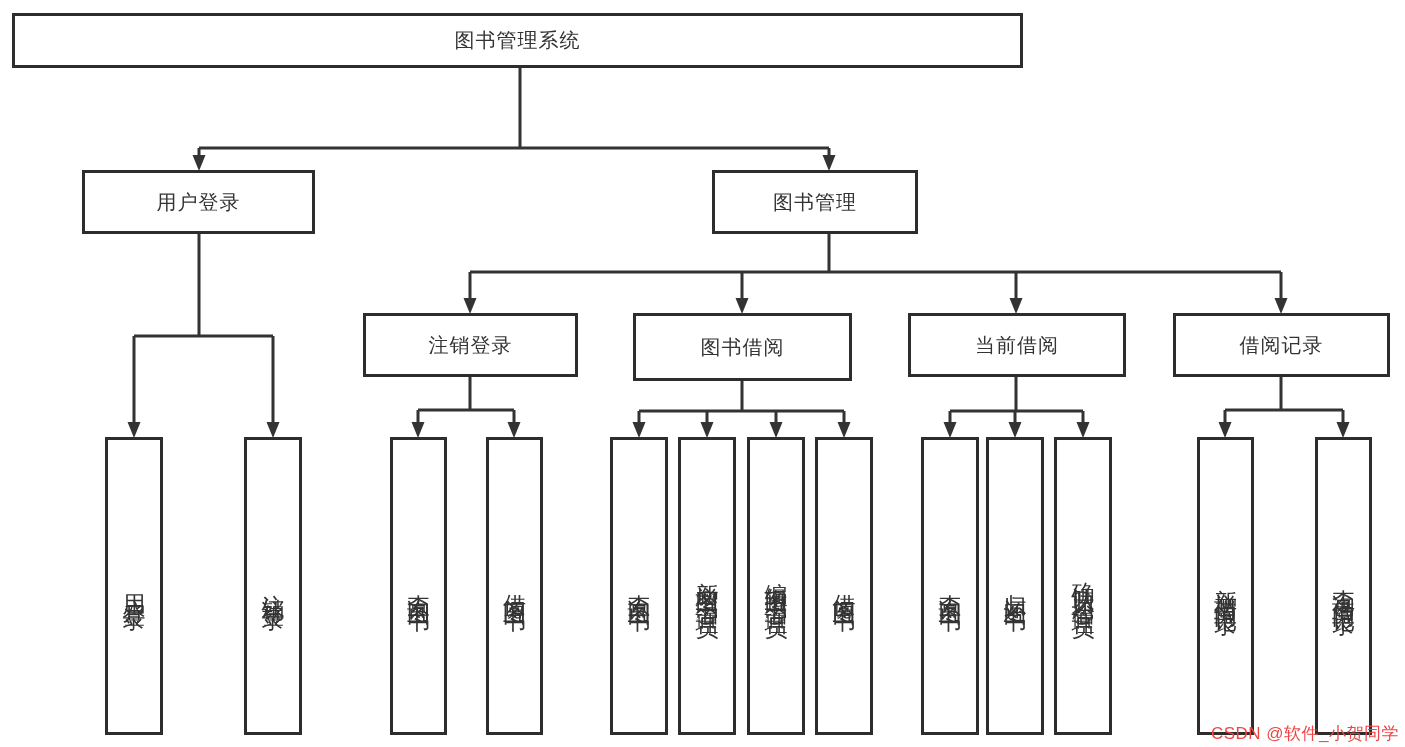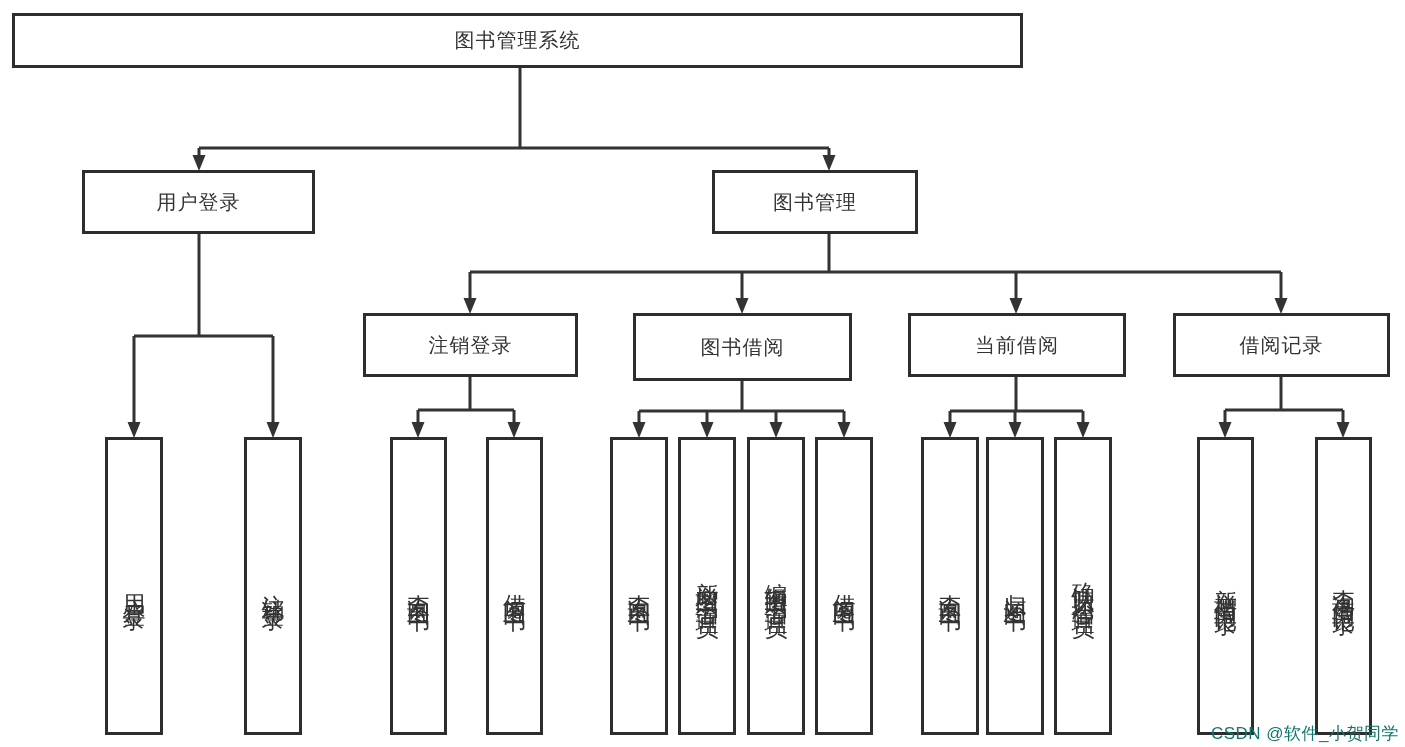"CSDN @软件_小贺同学" .watermark { color: #0f766e -> #ef4444 }
